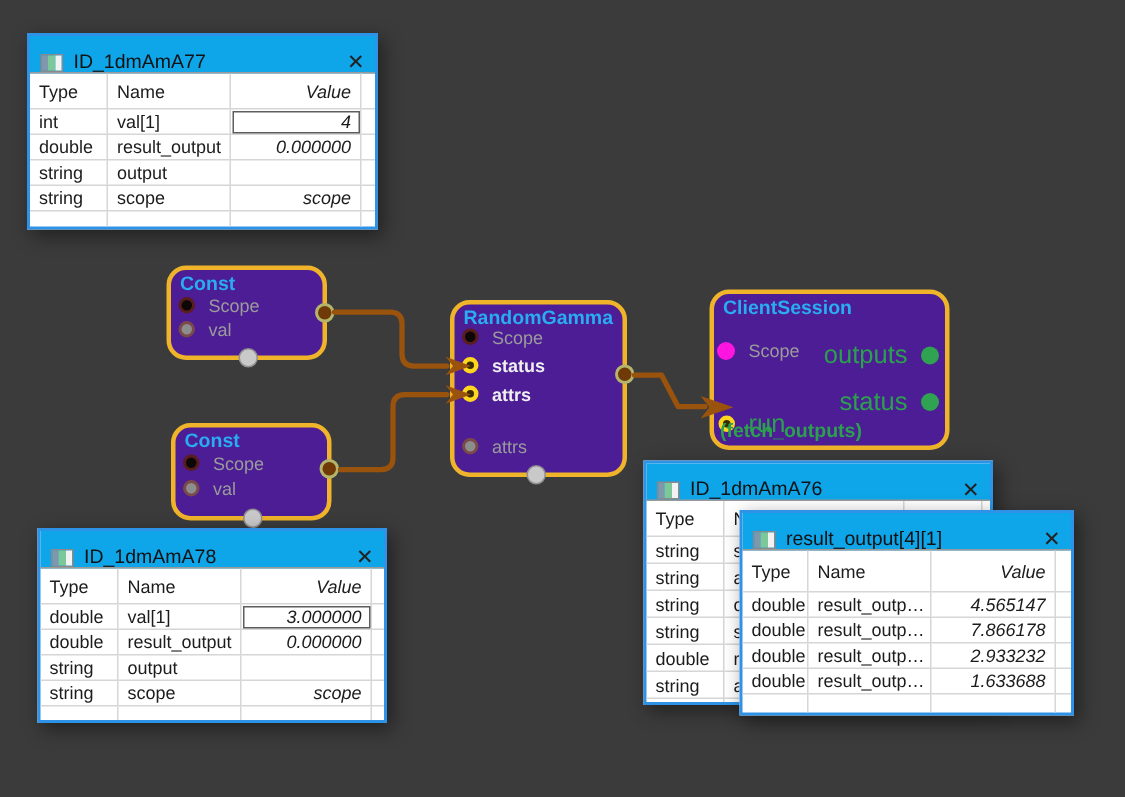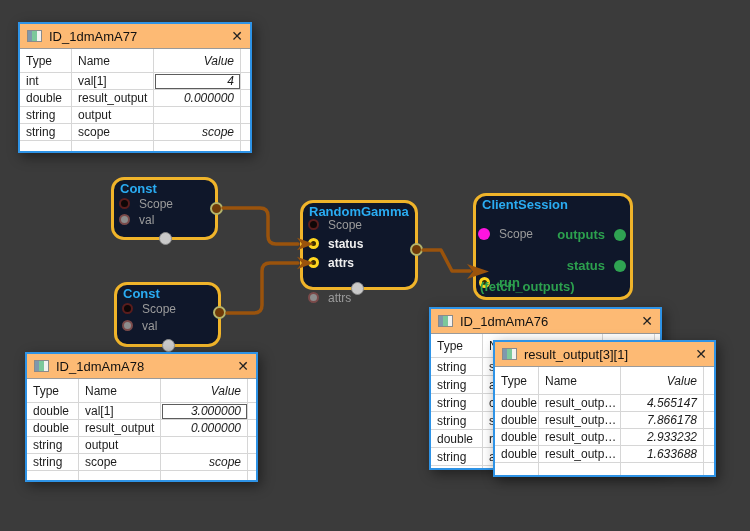"ID_1dmAmA77" .tbar { align-items: center -> flex-end; background: #fdba74 -> #0ea5e9; padding: 12px 7px -> 0 7px }
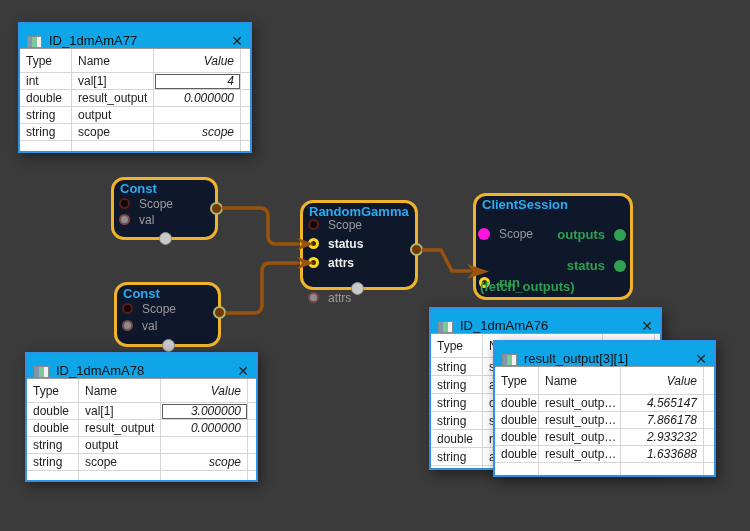"Const" .node { background: #0f172a -> #4c1d95 }
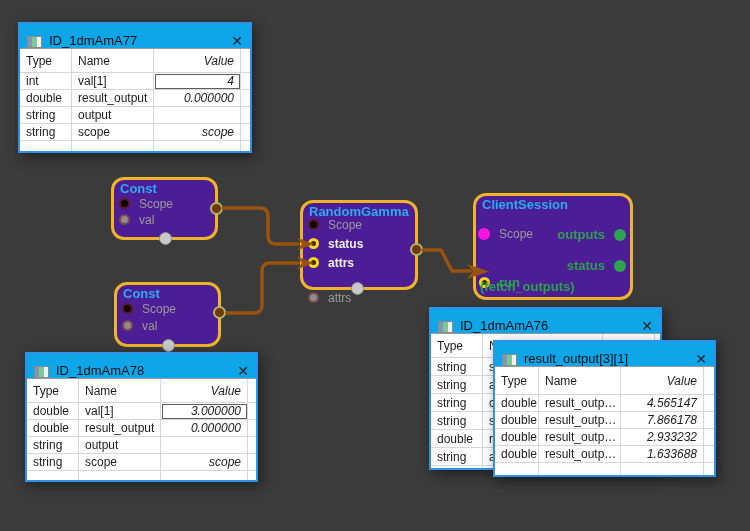"RandomGamma" div.node { height: 90px -> 118px }
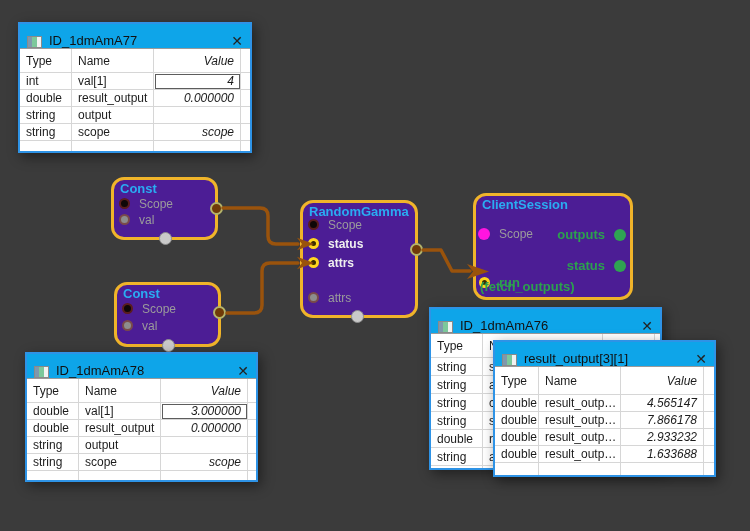"outputs" .plbl.grn { font-size: 13px -> 17px; font-weight: bold -> normal }
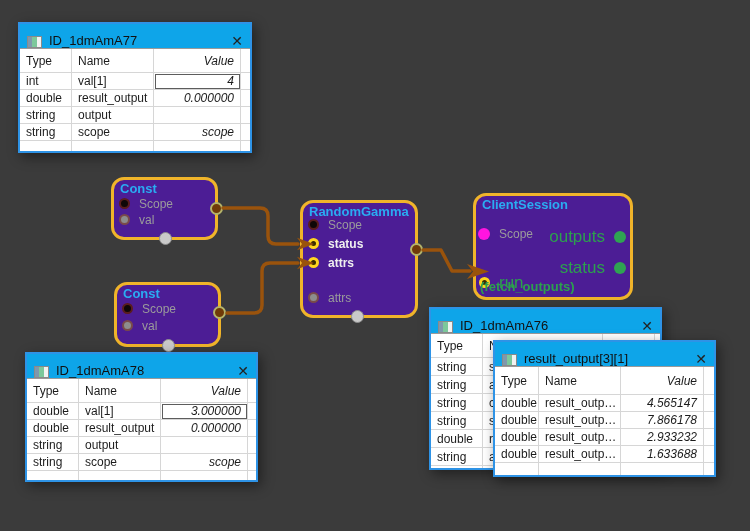"result_output[3][1]" span.wtitle { text: 3 -> 4 }
